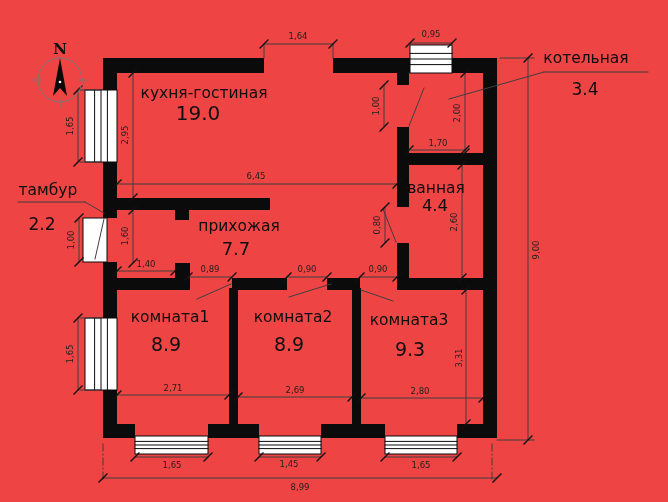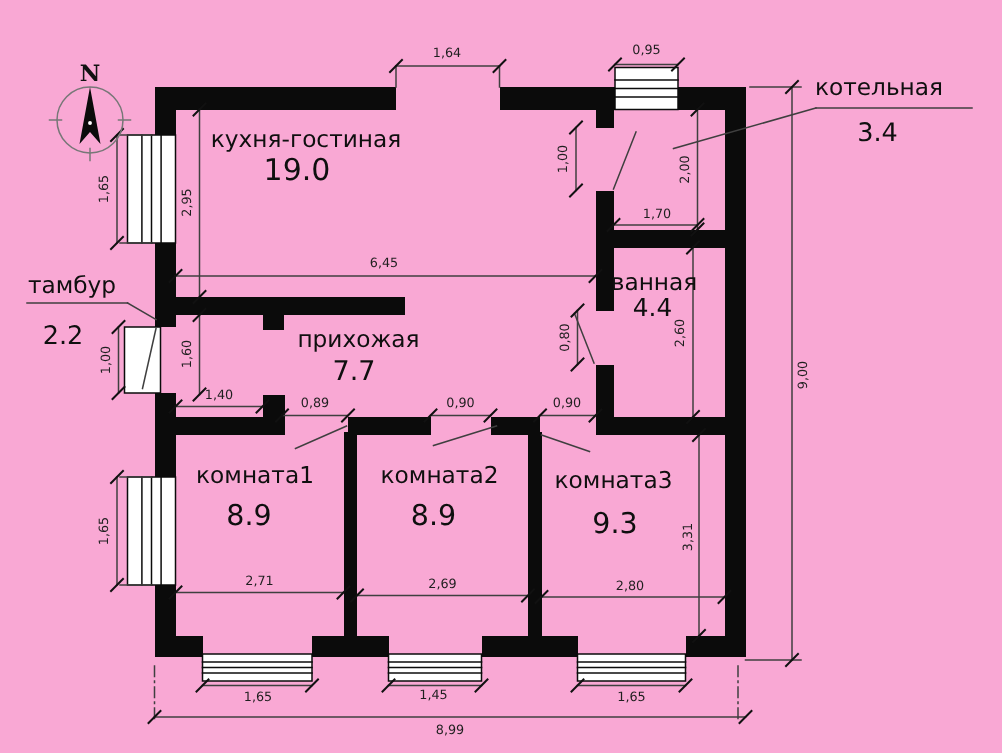"1,64" #stage { background: #f9a8d4 -> #ef4444 }
